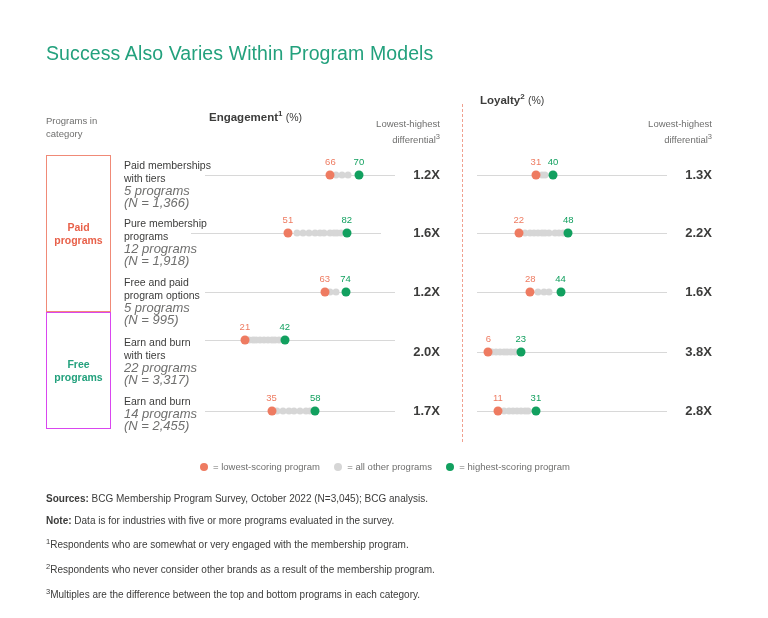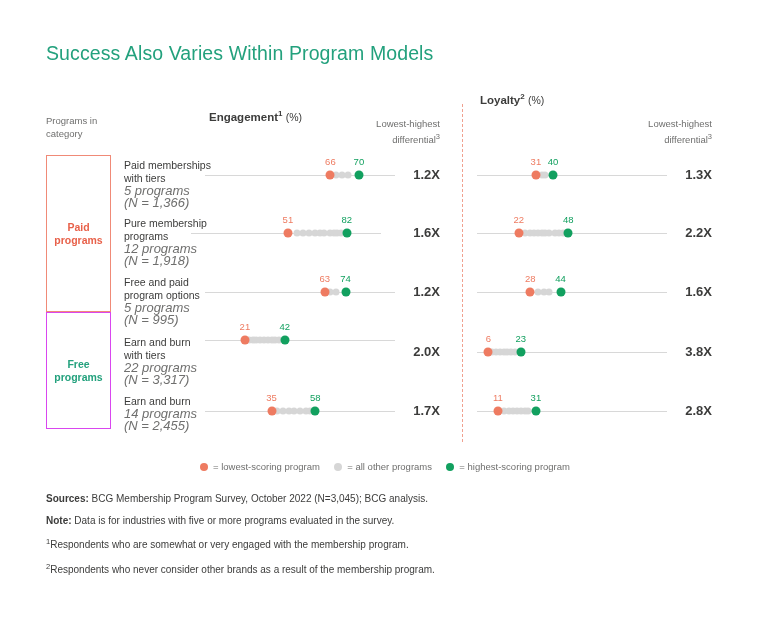"3Multiples are the difference between" span.line { html: none -> <span><span>3</span><span>Multiples are the difference between the top and bottom programs in each category.</span></span> }
